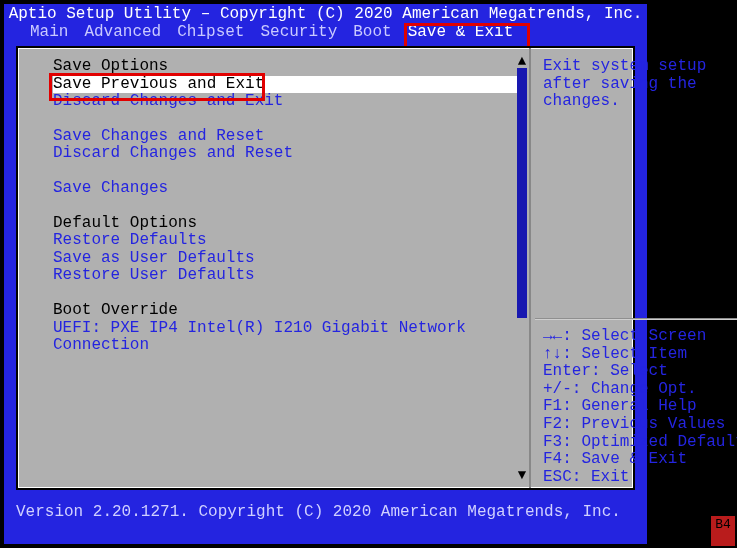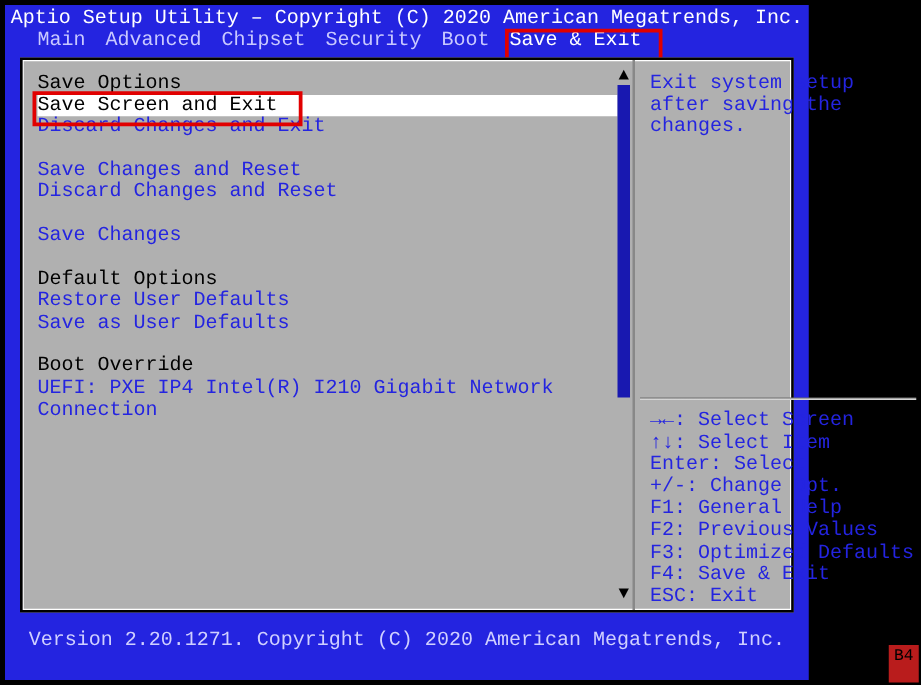"Save Options" .left { margin-left: none -> 23px }
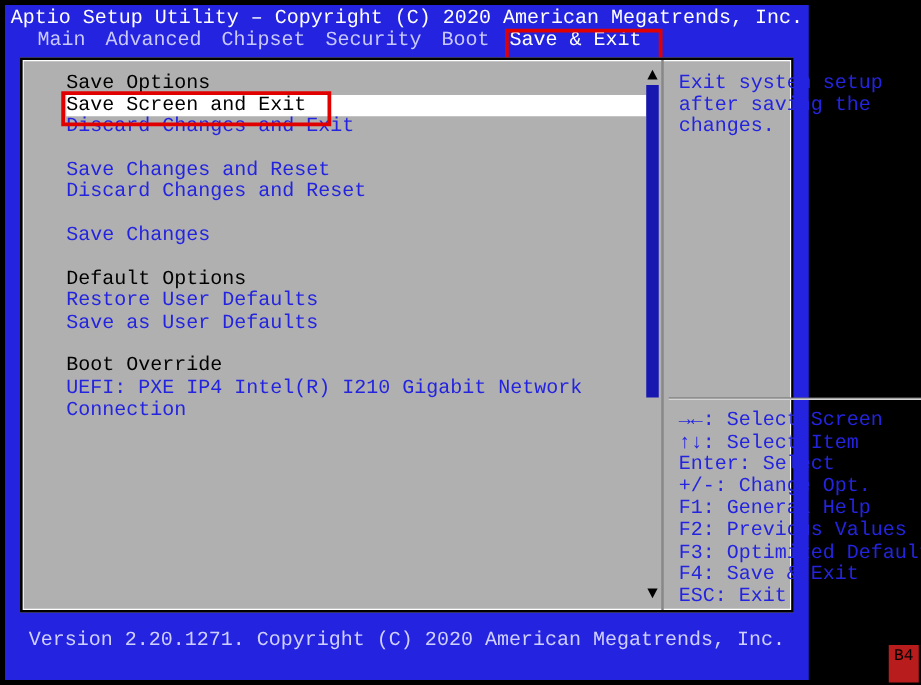"Save Screen and Exit" div.item { text: Screen -> Previous }
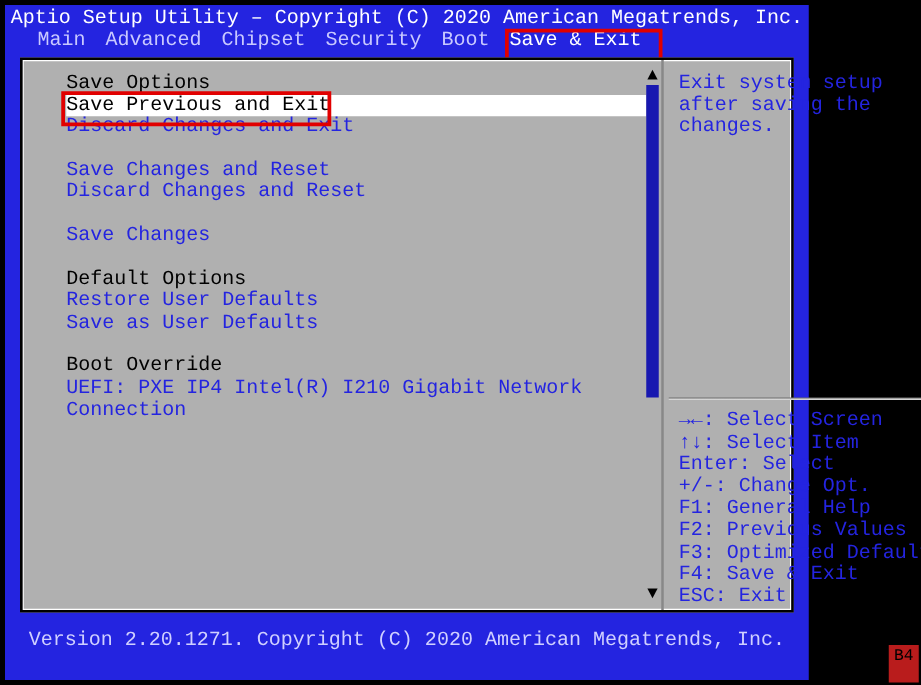"Restore Defaults" div.item { html: none -> <div>Restore Defaults</div> }
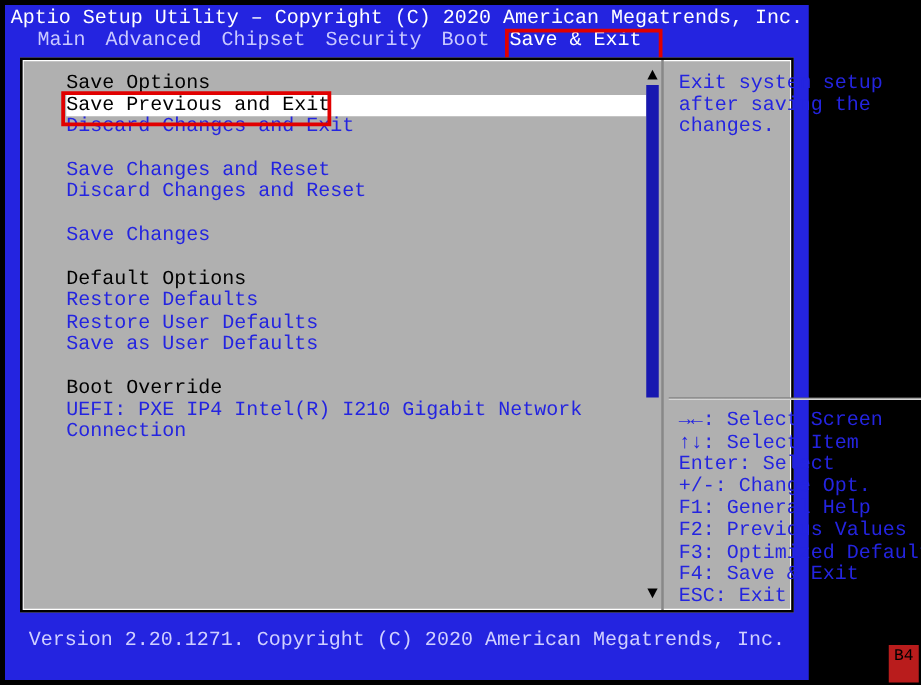"Restore User Defaults" div.item { order: before "Save as User Defaults" -> after "Save as User Defaults" }
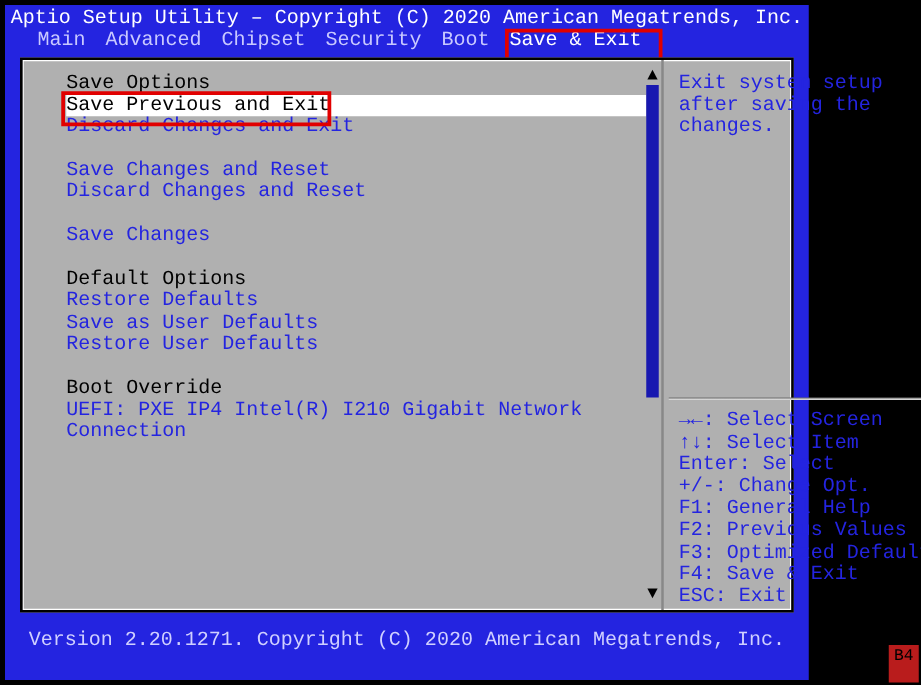"Version 2.20.1271. Copyright (C) 2020" .footer { text-align: center -> left }
